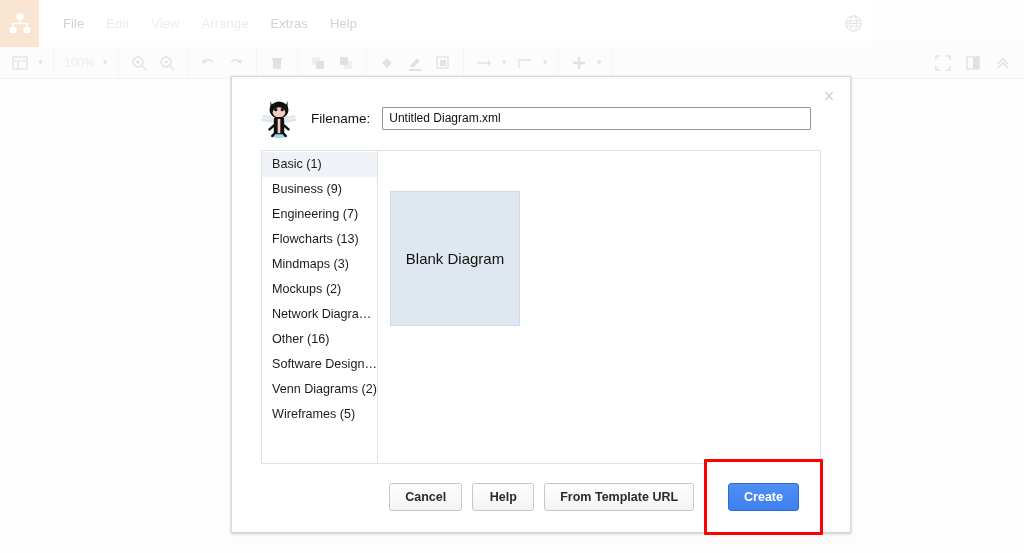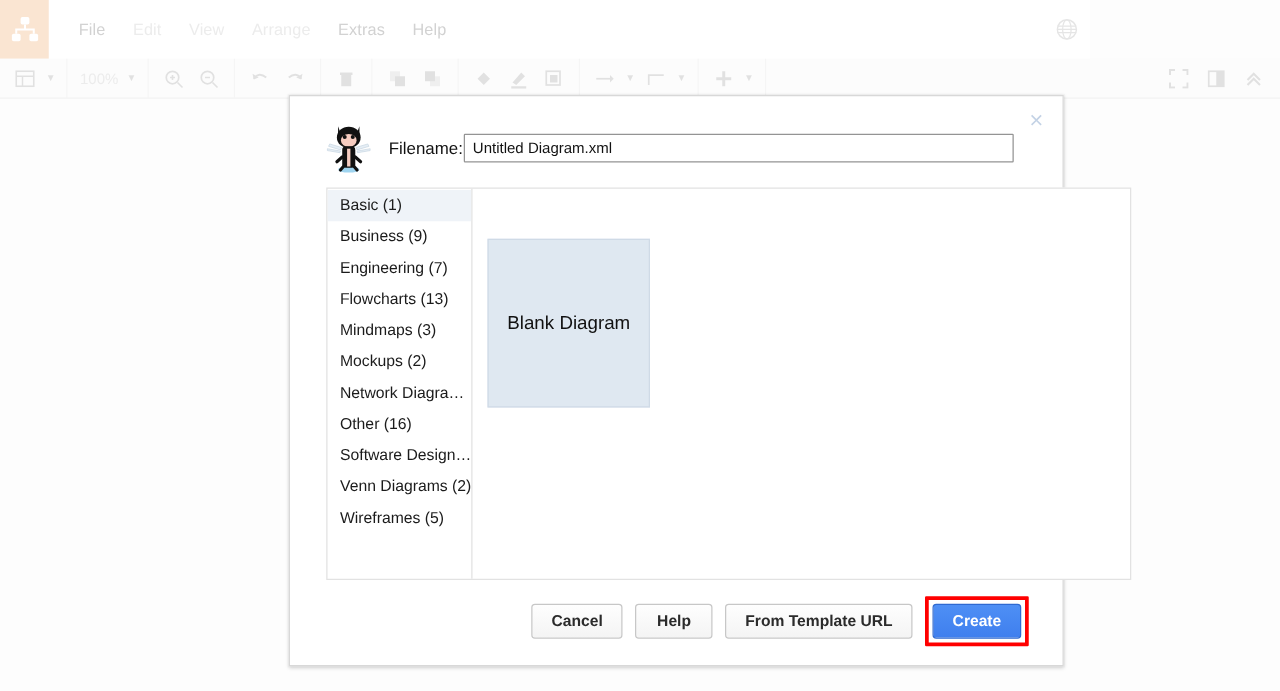"Filename:" .fn-label { margin-right: 1px -> 12px }
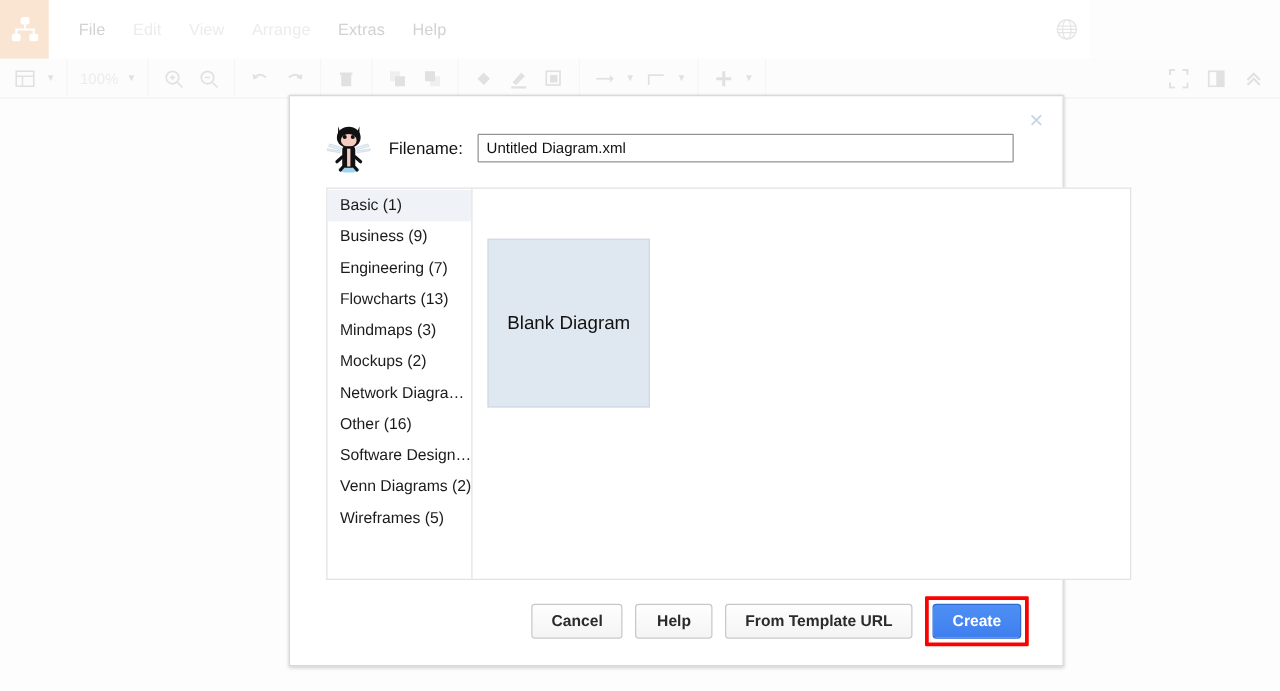"Basic (1)" .picker { width: 644px -> 560px }
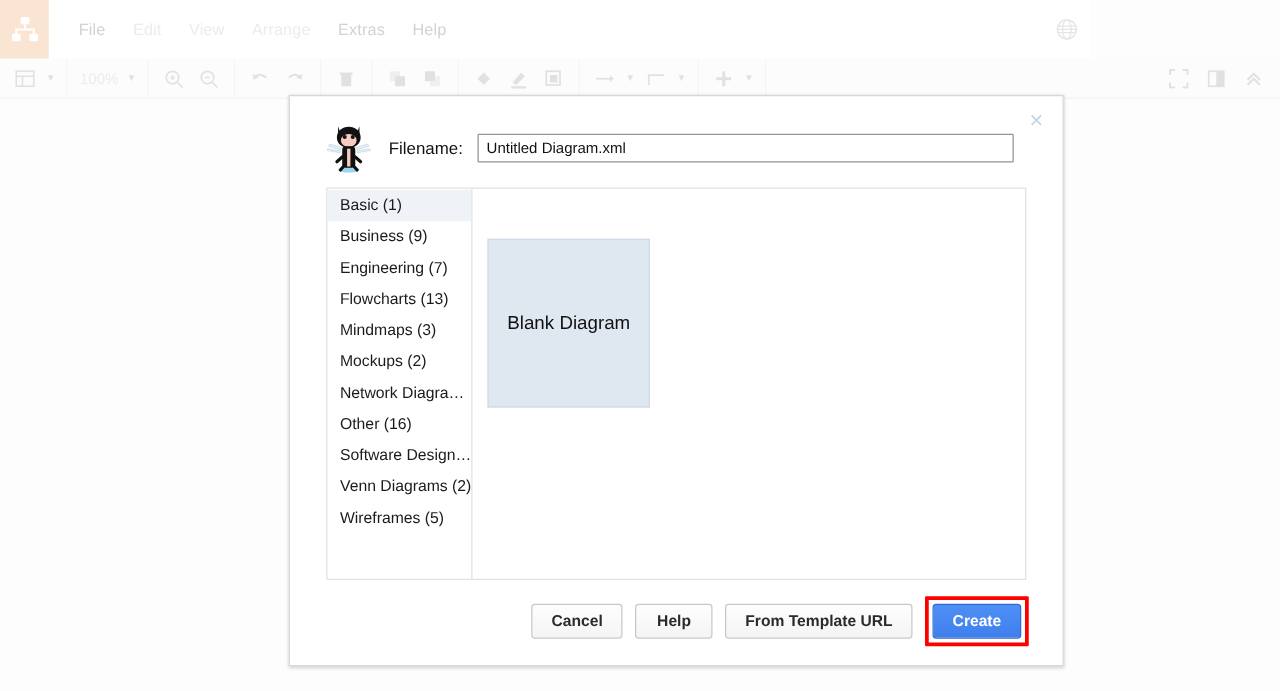"Create" .highlight-ring { padding: 3px -> 21px }
